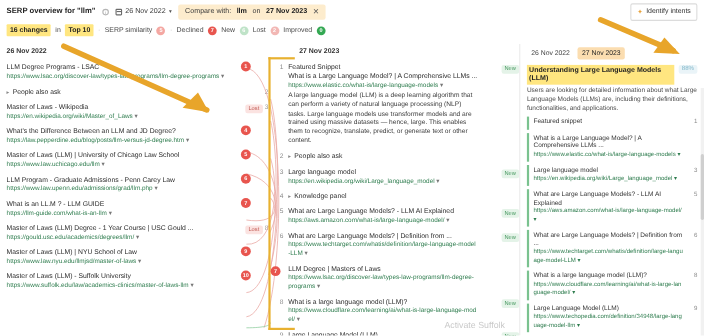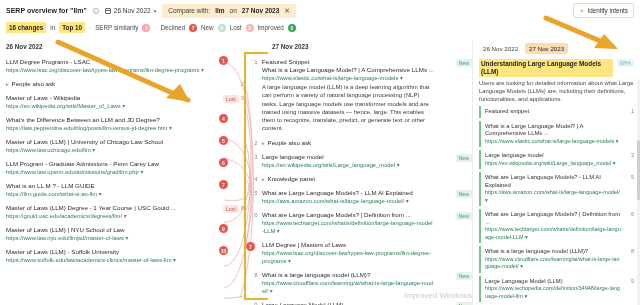"Improved Windows" div.watermark { text: Improved Windows -> Activate Suffolk }
